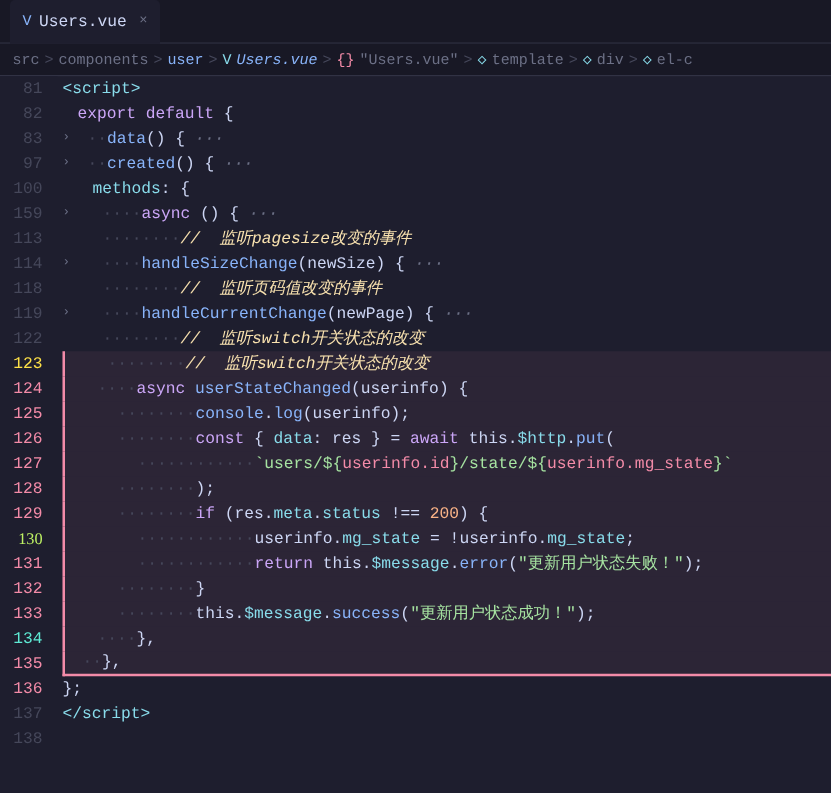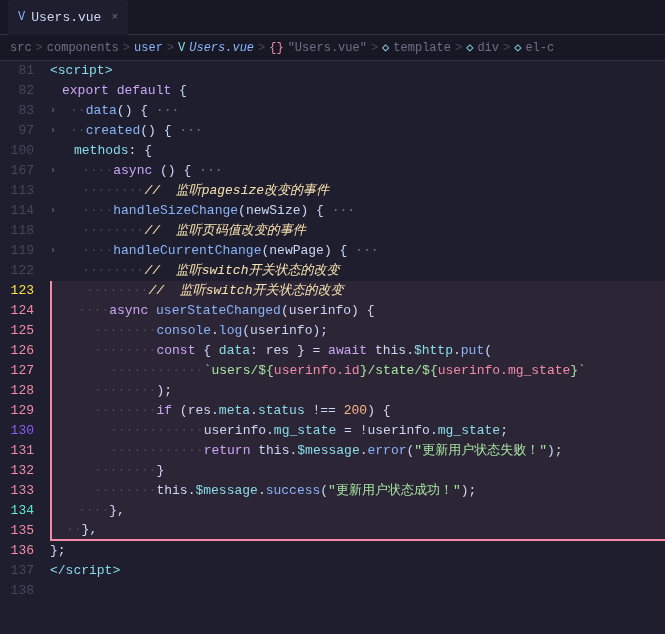"167" span.ln { text: 167 -> 159 }
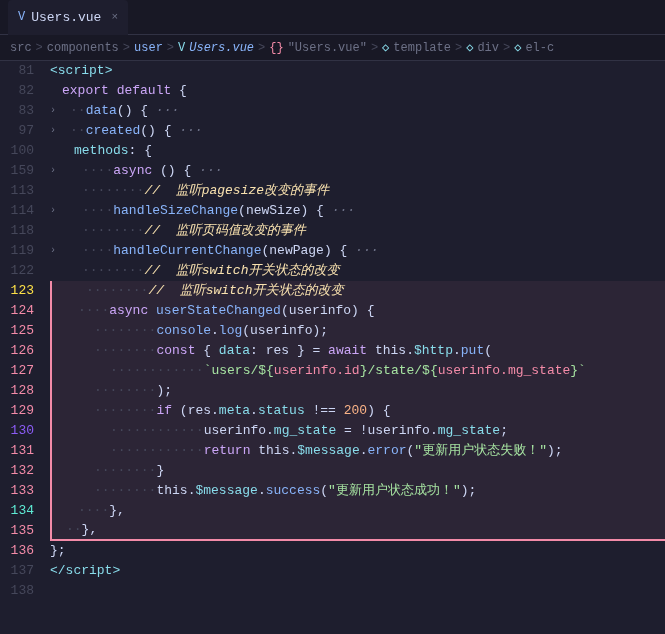"130" span.ln { color: #8b5cf6 -> #bef264; font-family: none -> Liberation Serif, serif }
